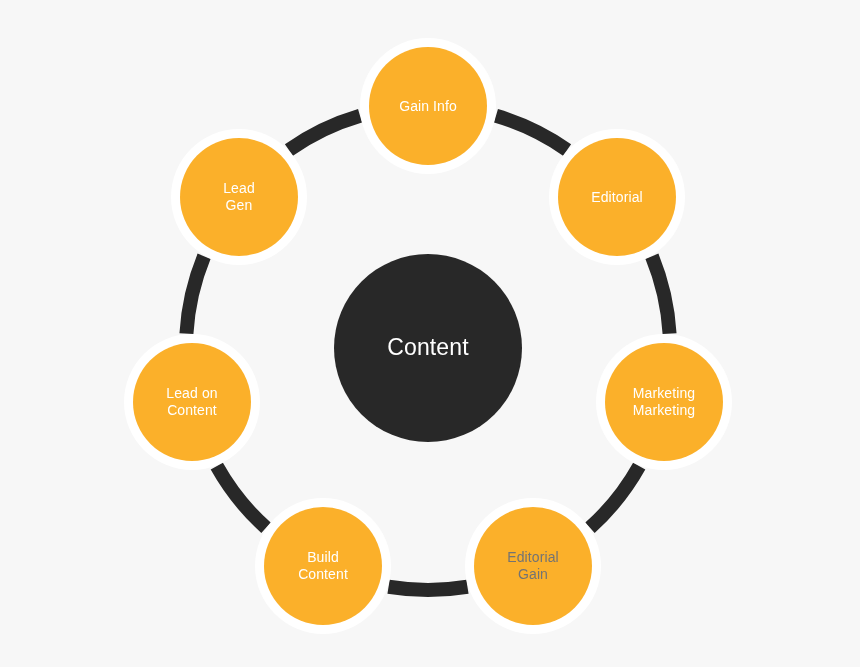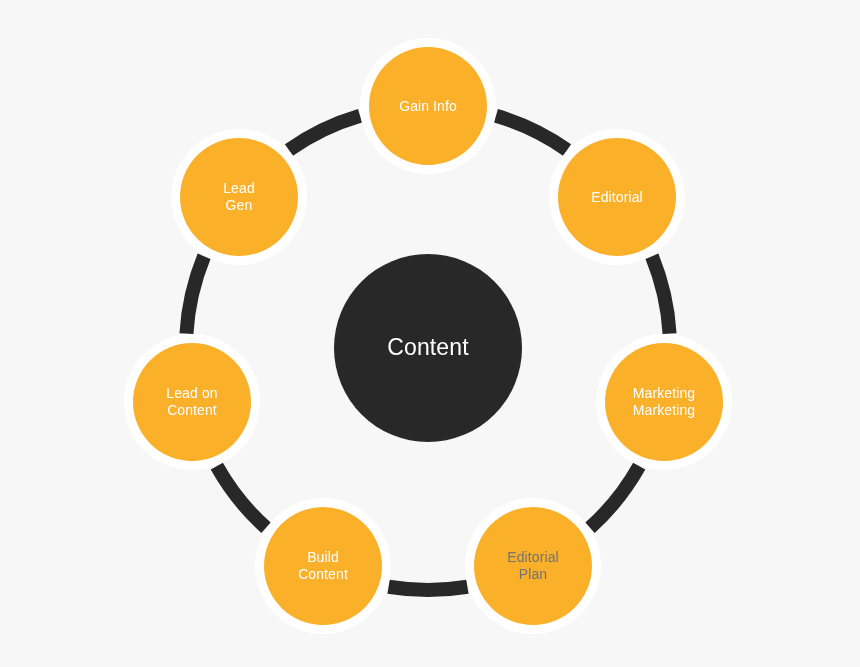"Plan" div { text: Plan -> Gain }
